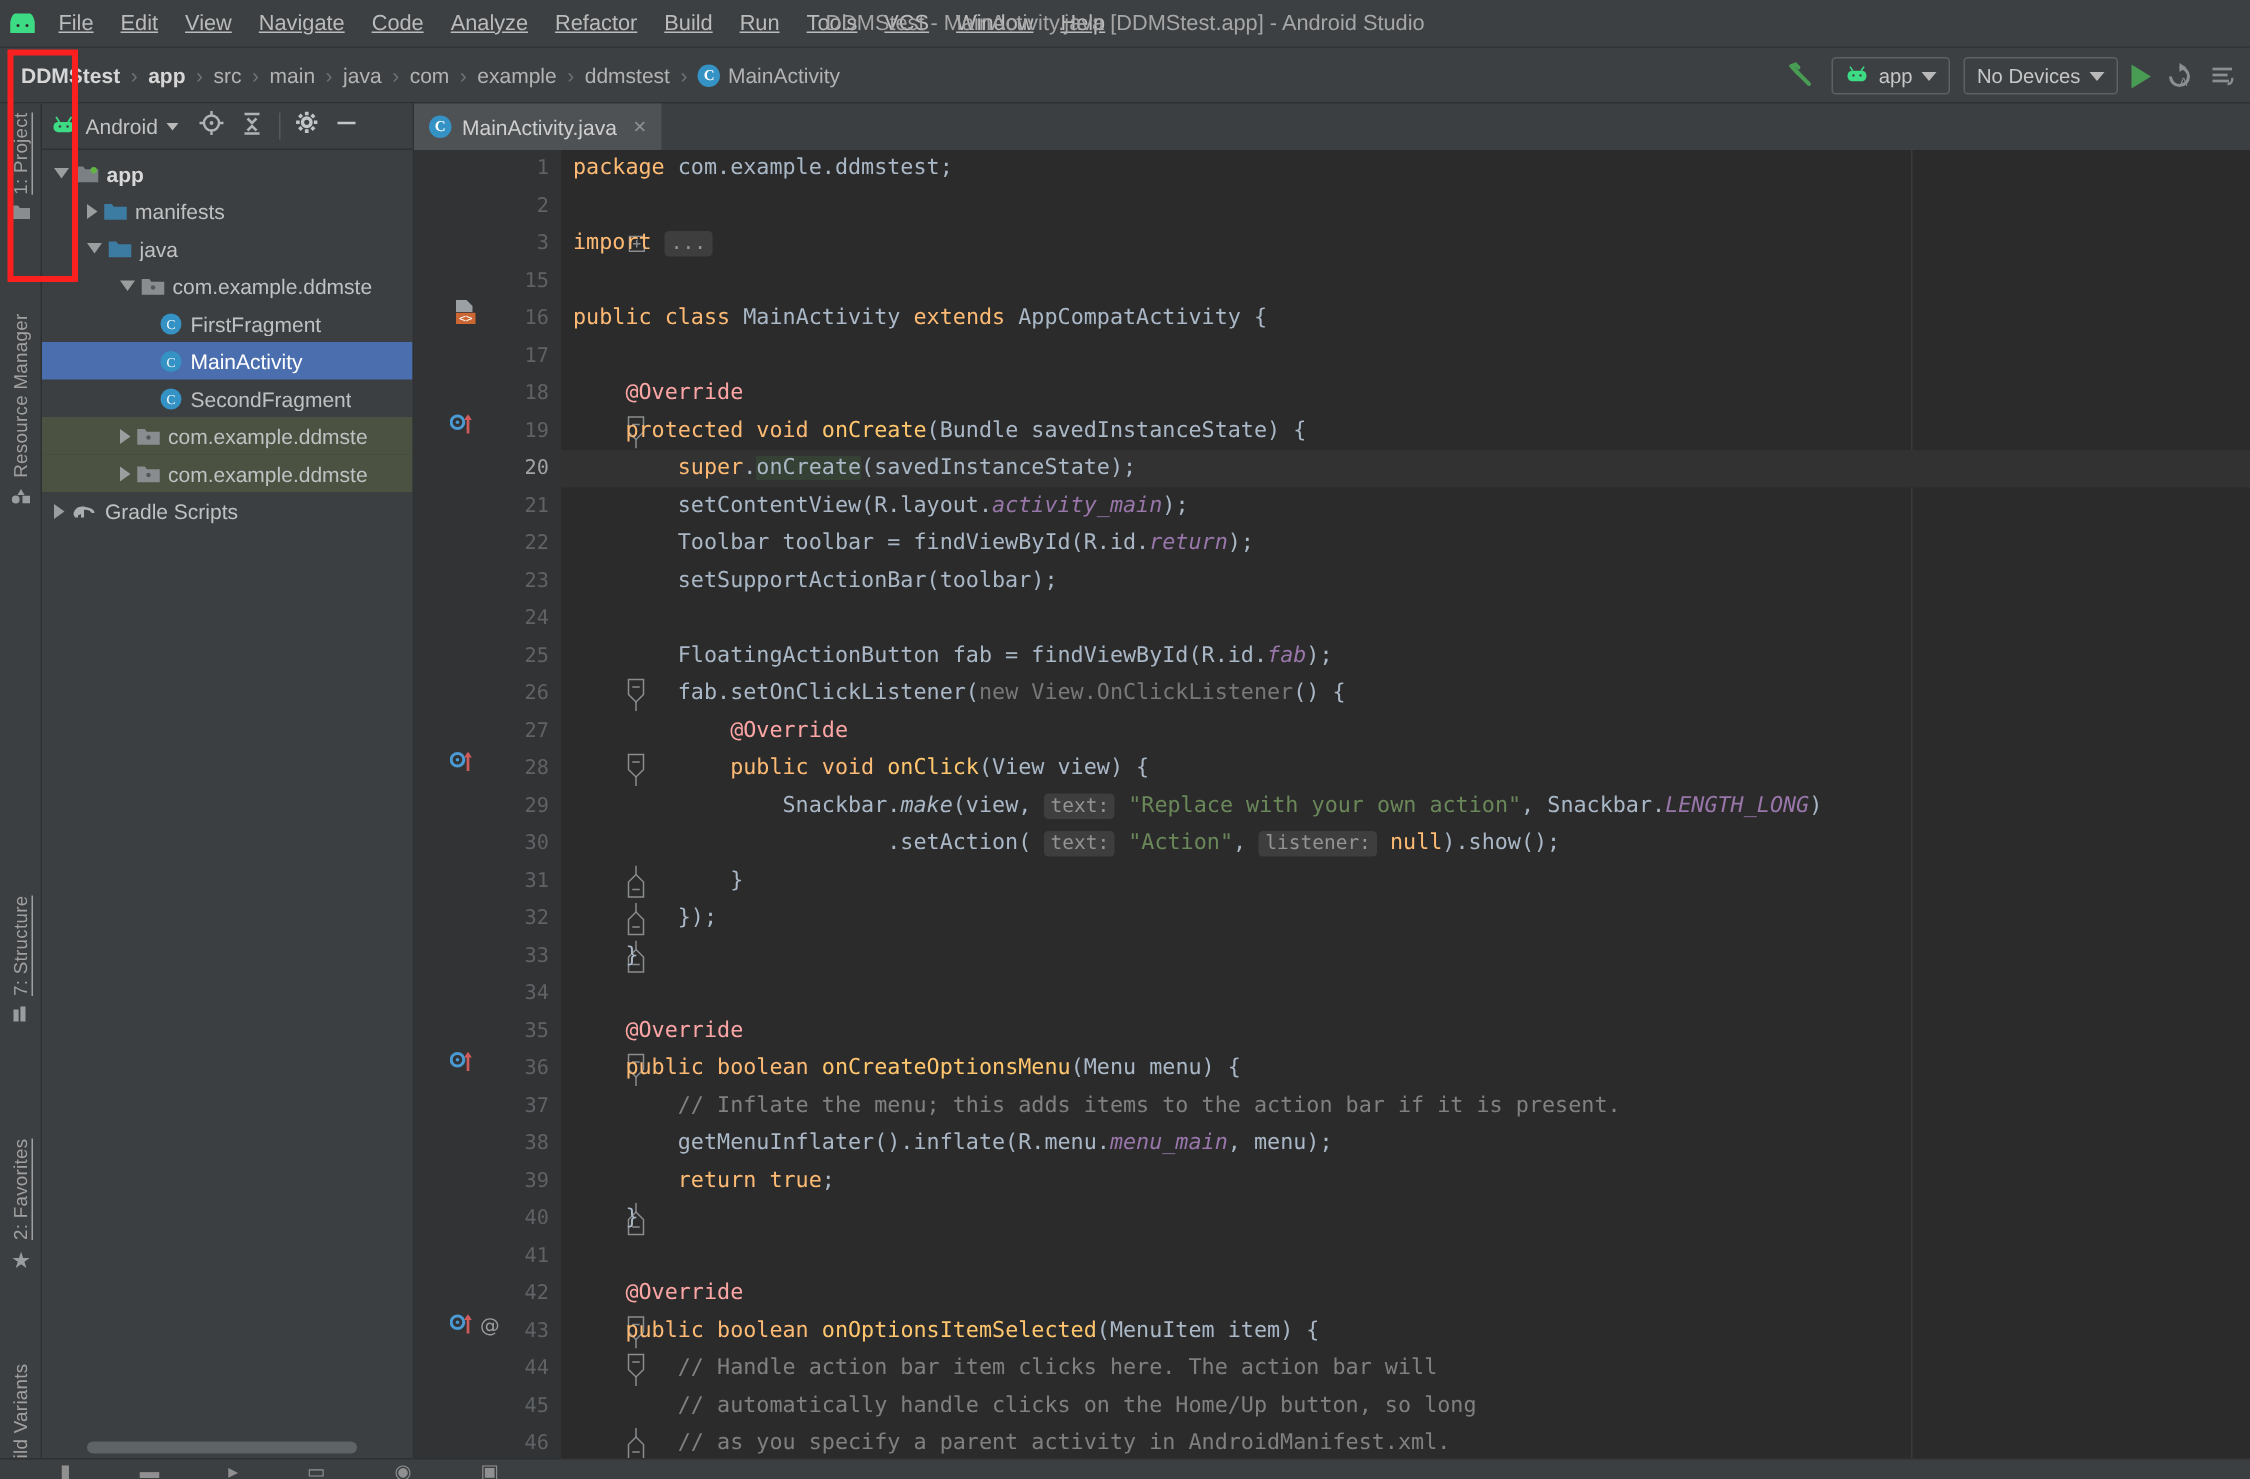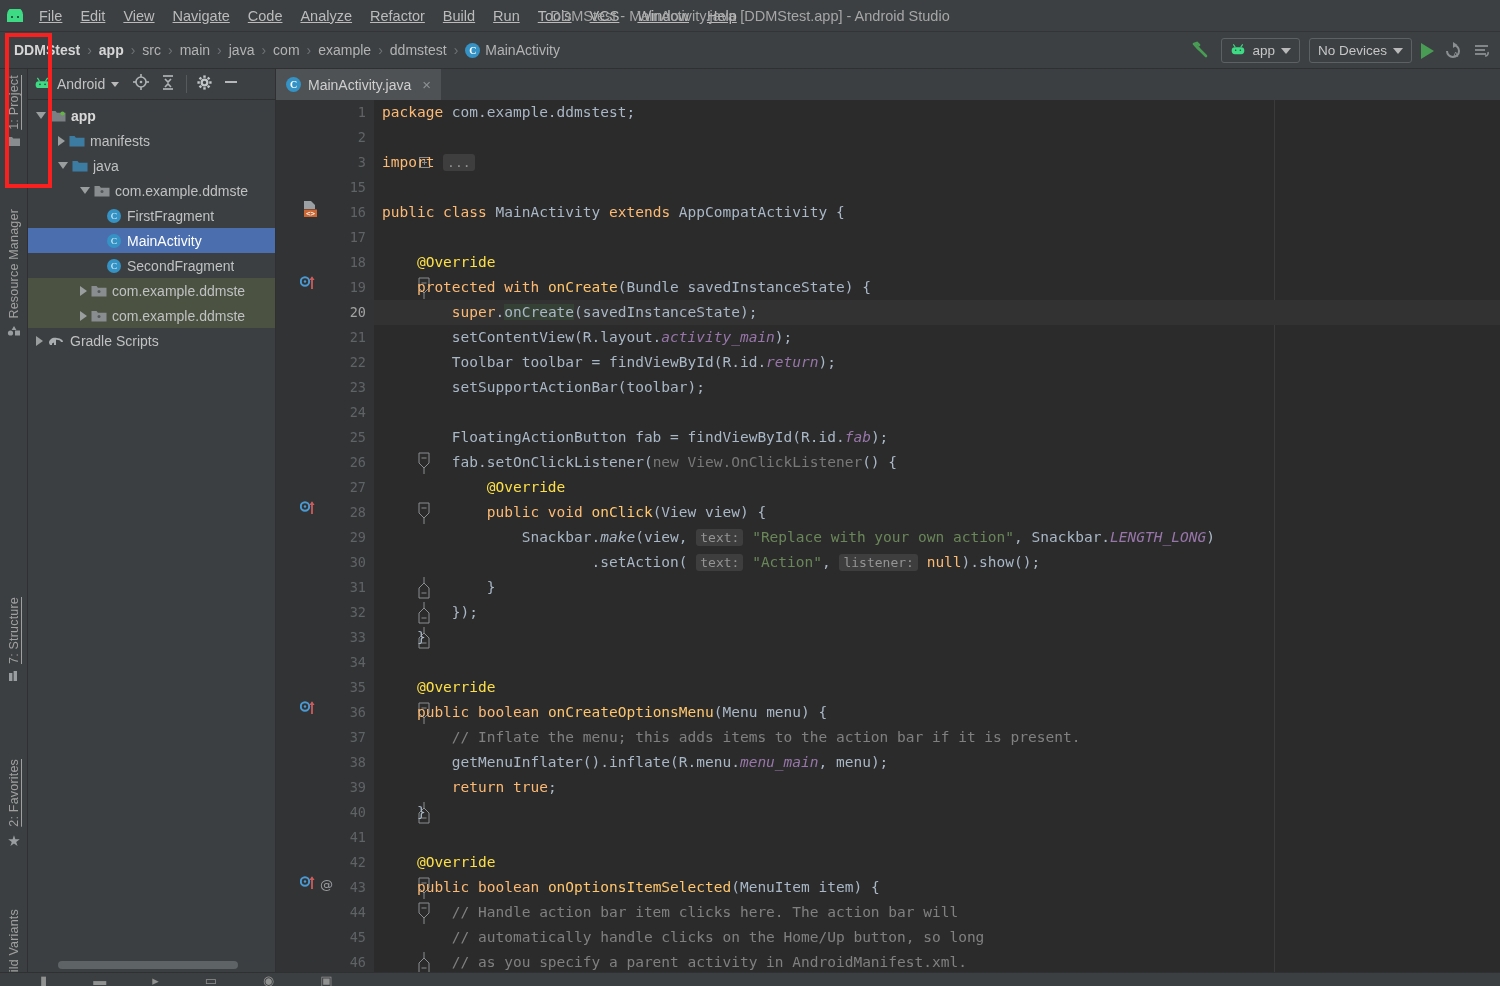"@Override" .anno { color: #fde047 -> #fca5a5 }
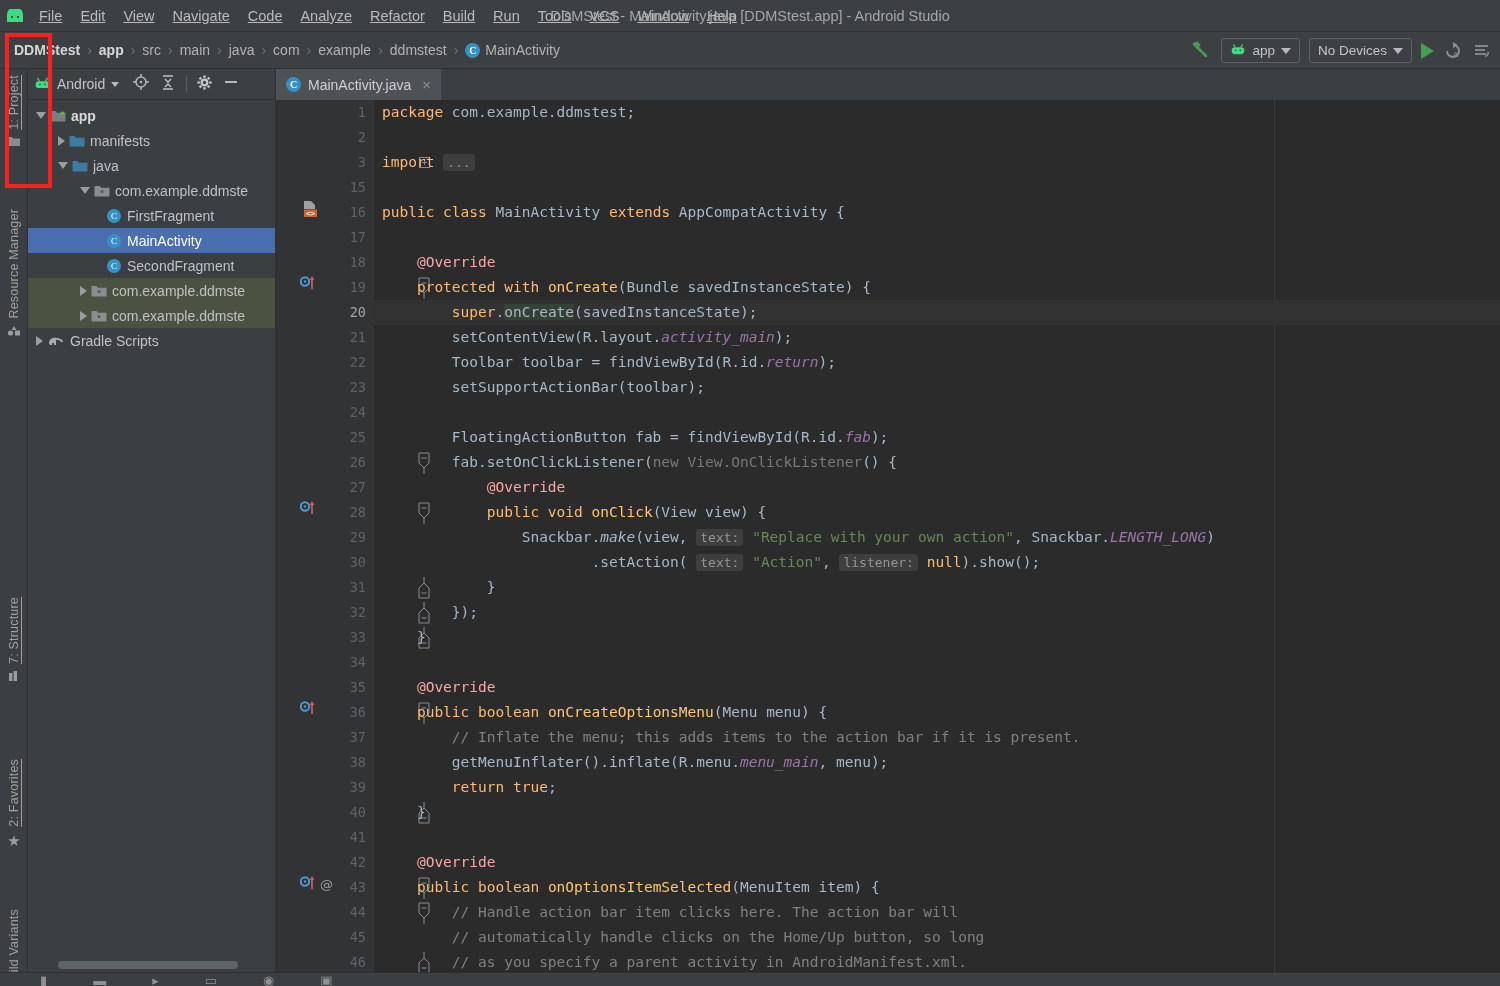"protected with" span.kw { text: with -> void }
